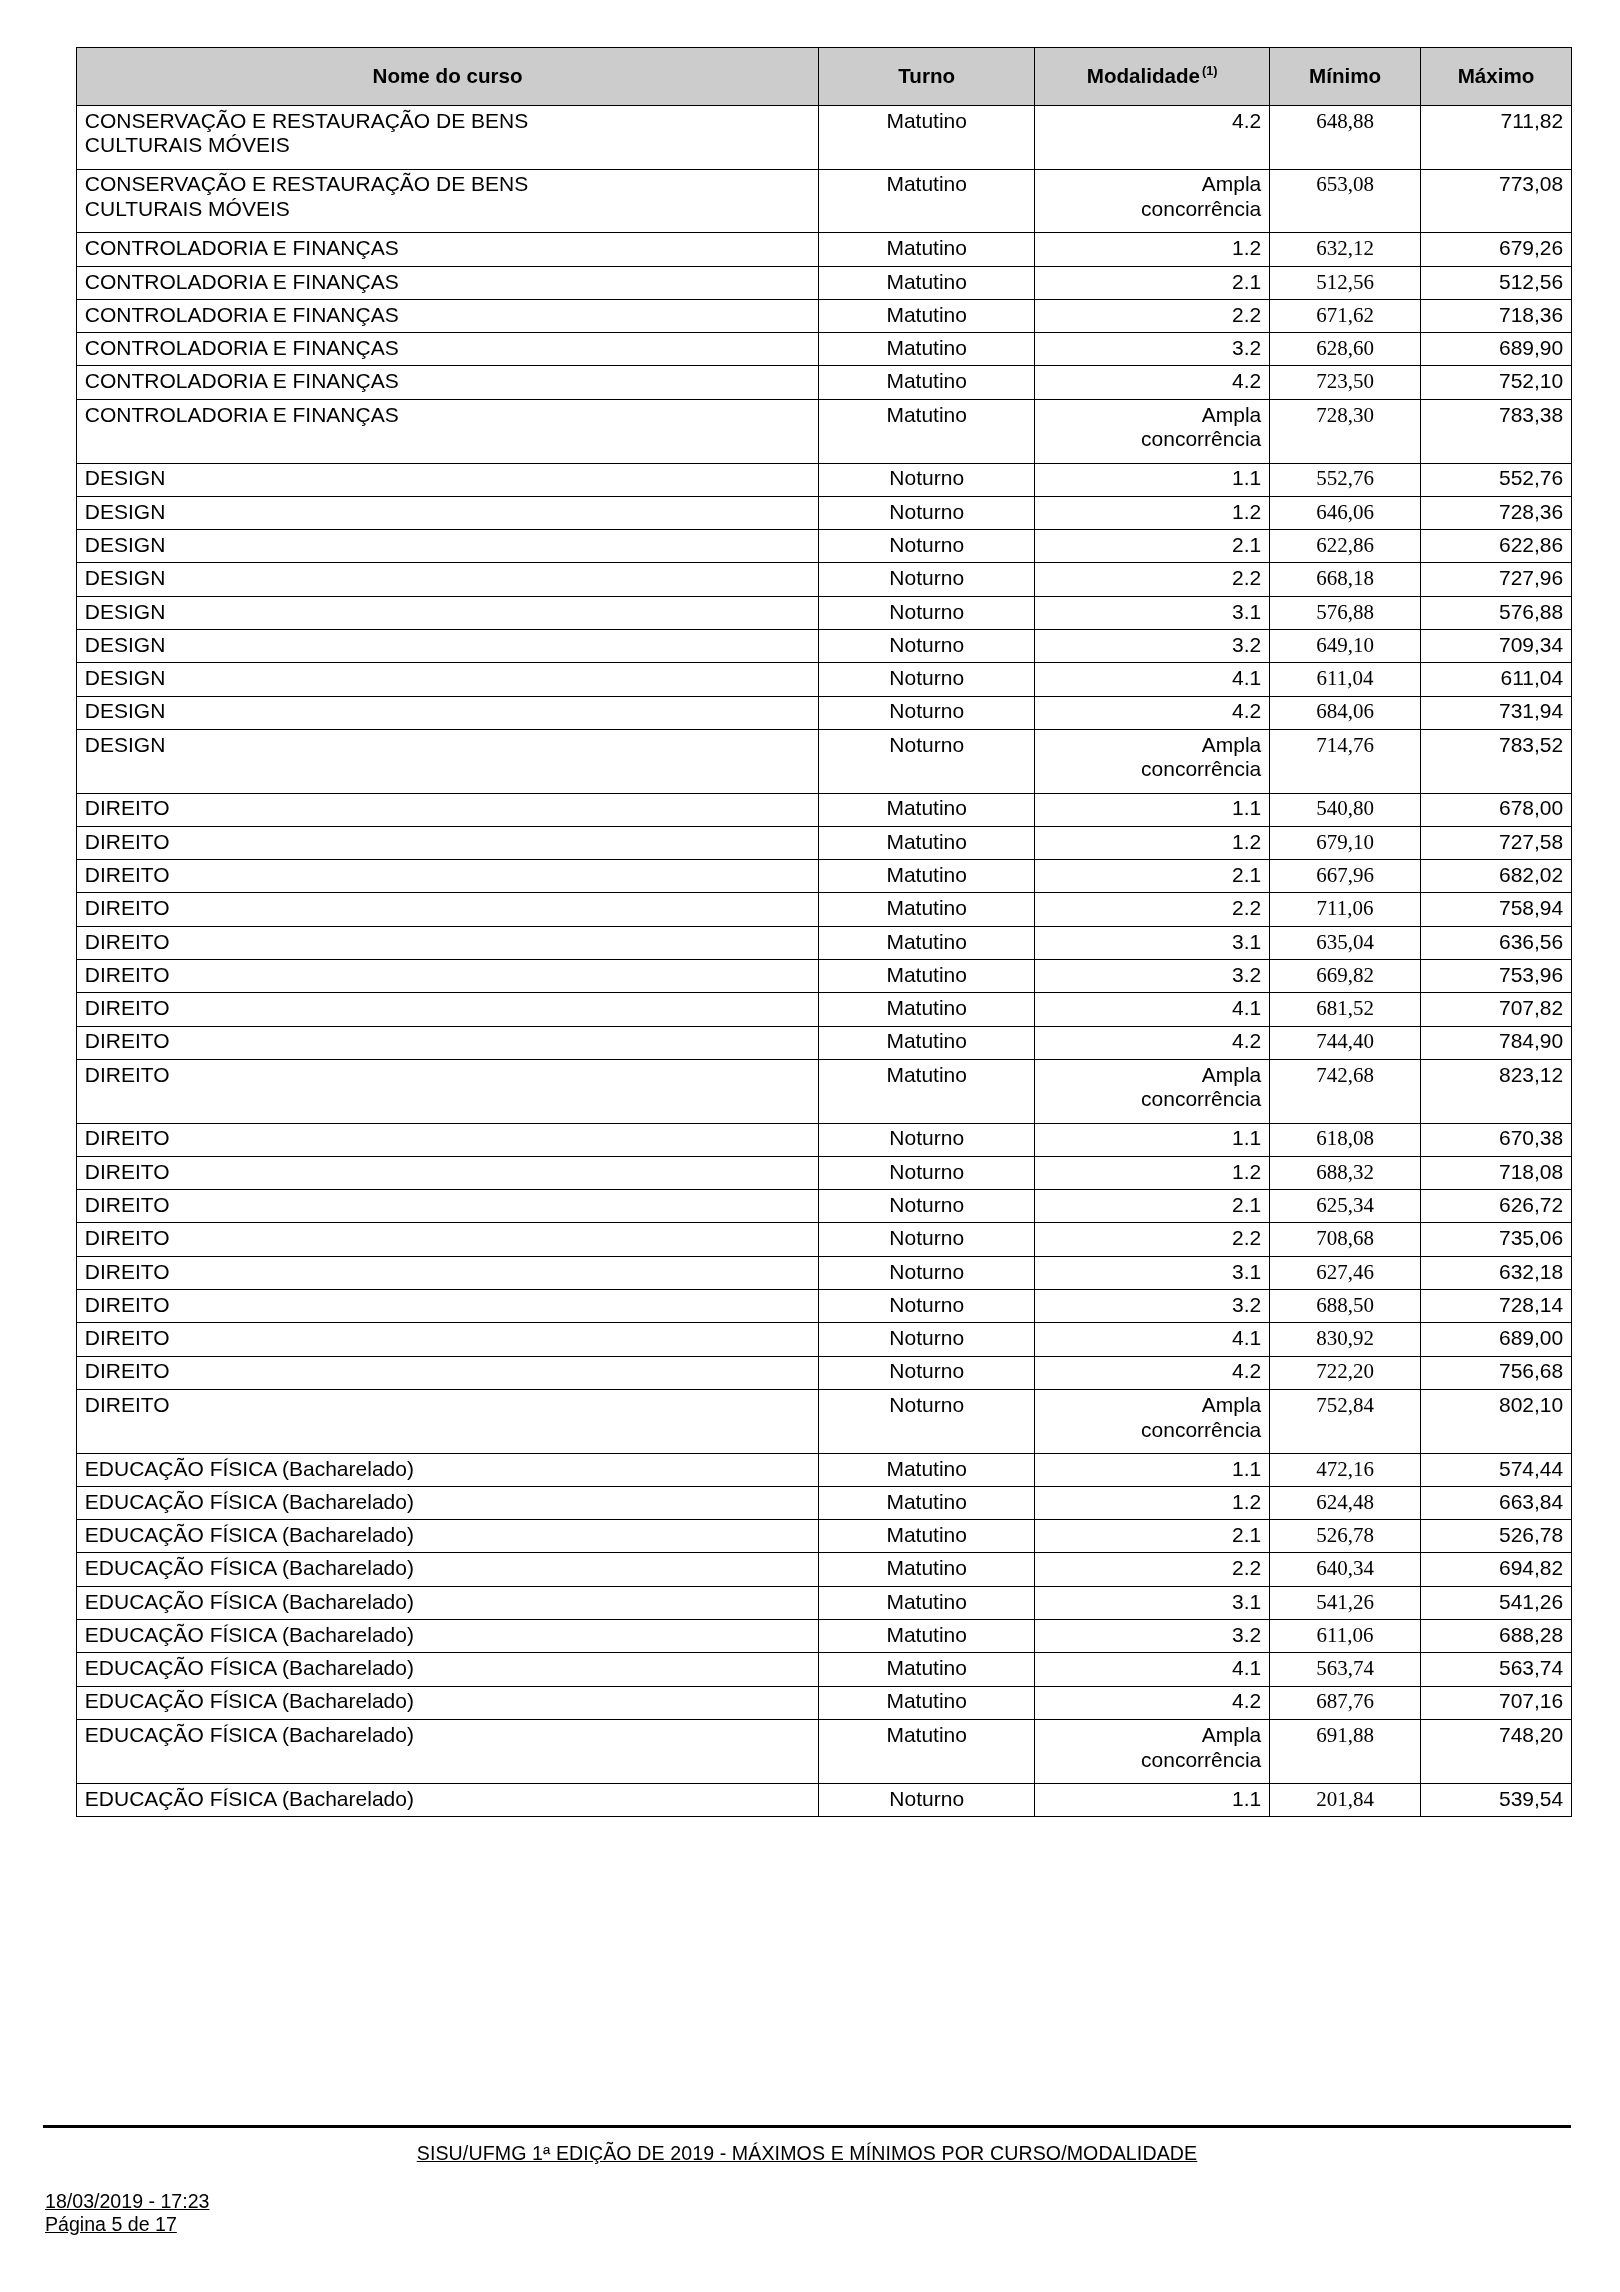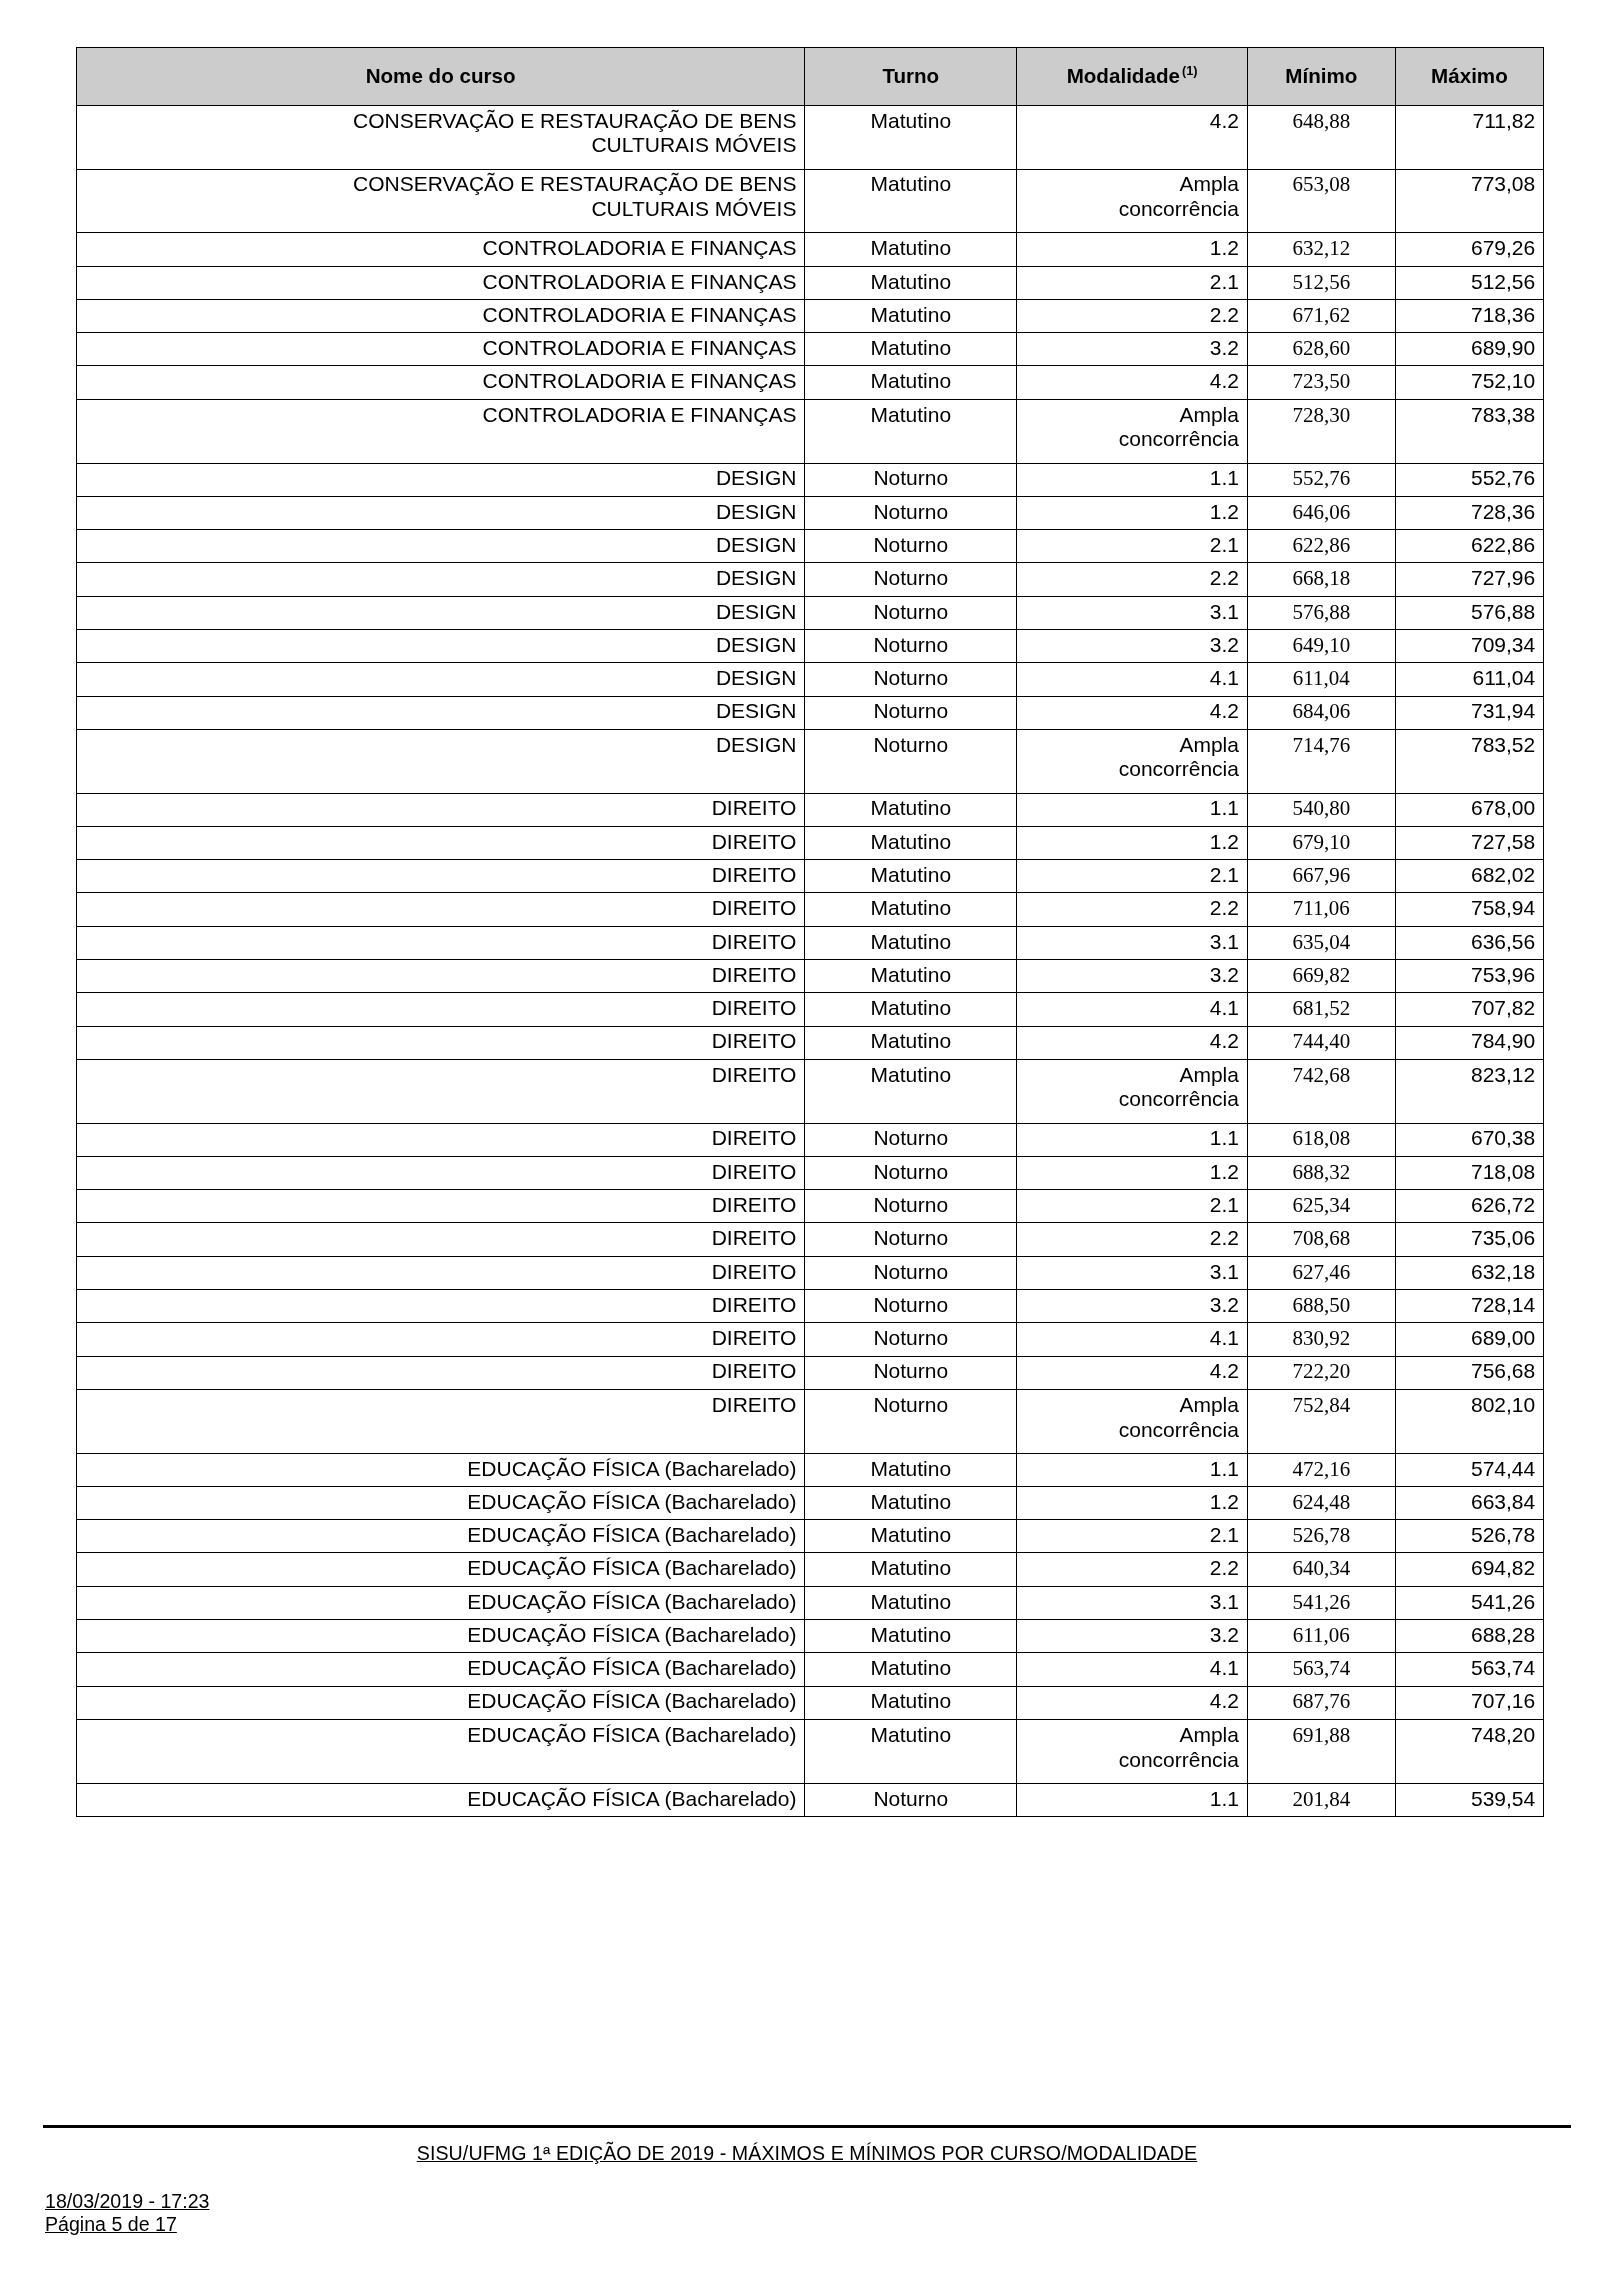"Nome do curso" .page { padding: 47px 76px 0 76px -> 47px 48px 0 76px }
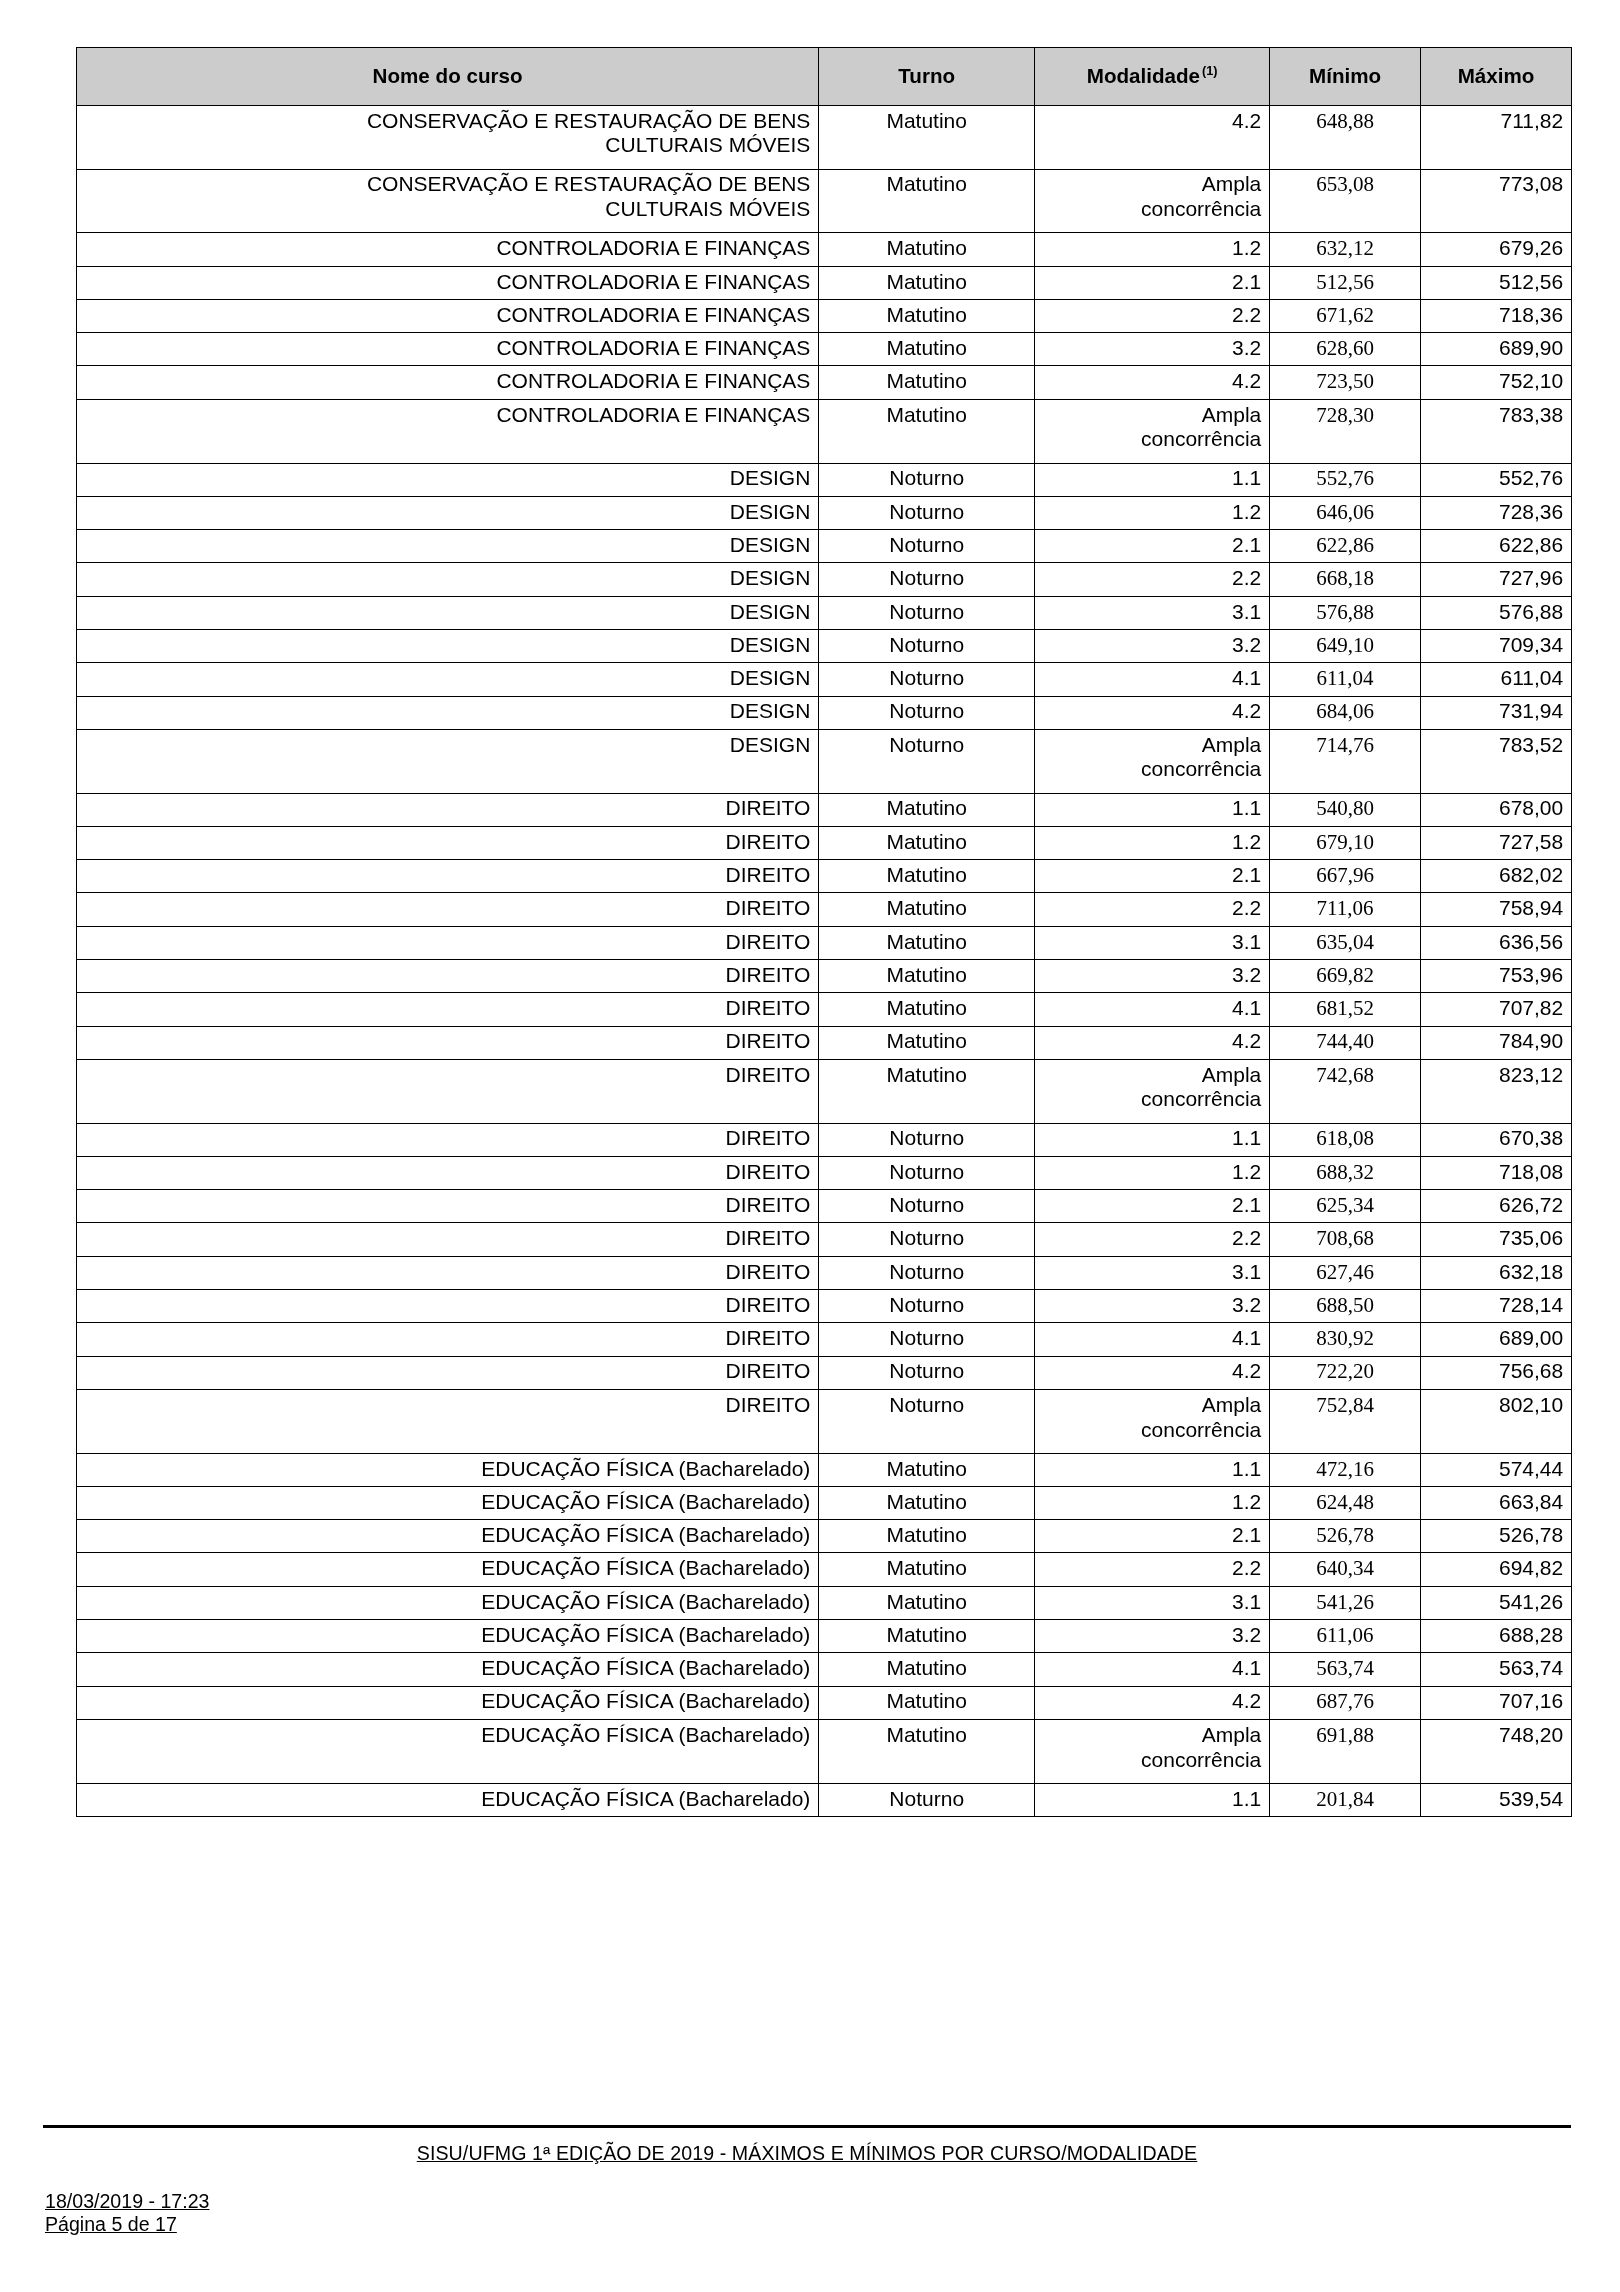"CONSERVAÇÃO E RESTAURAÇÃO DE BENS" td.c-curso { text-align: right -> left }
